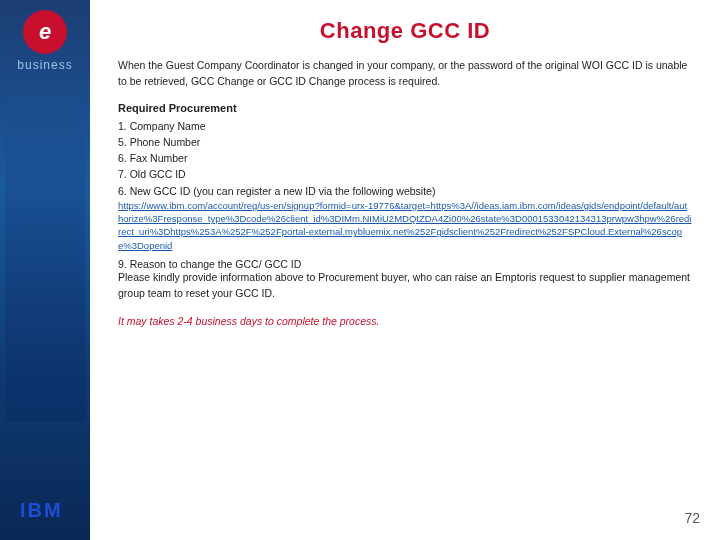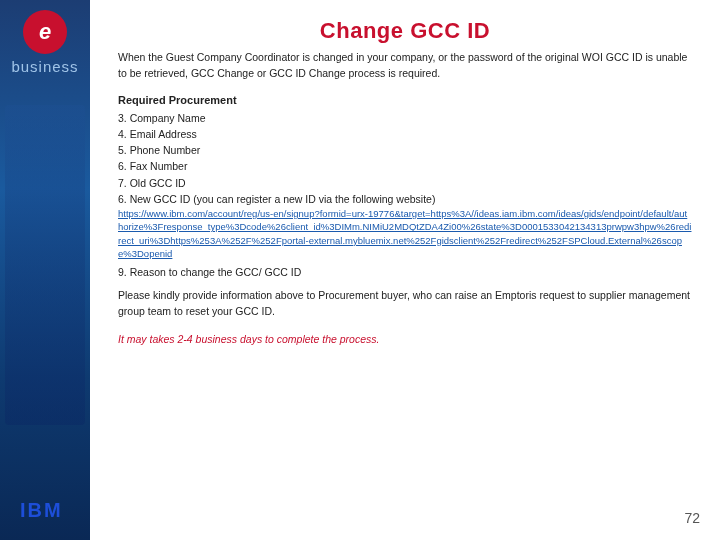"Change GCC ID" .page-title { margin-bottom: 6px -> 14px }
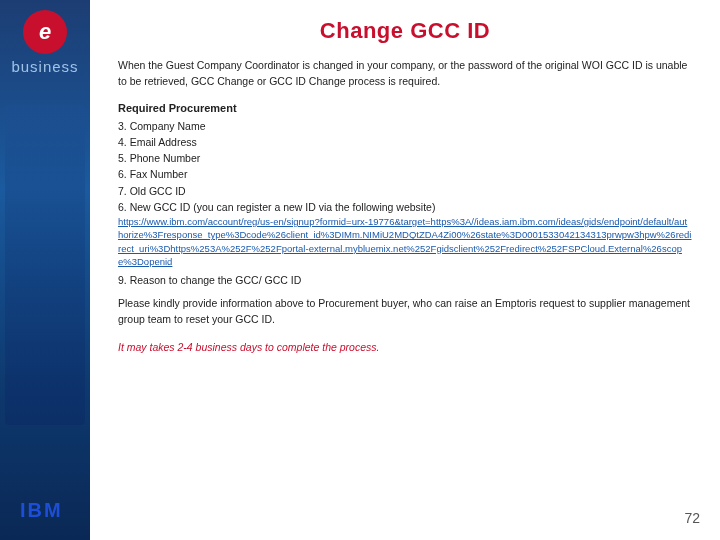"business" .logo-text { font-size: 15px -> 12px }
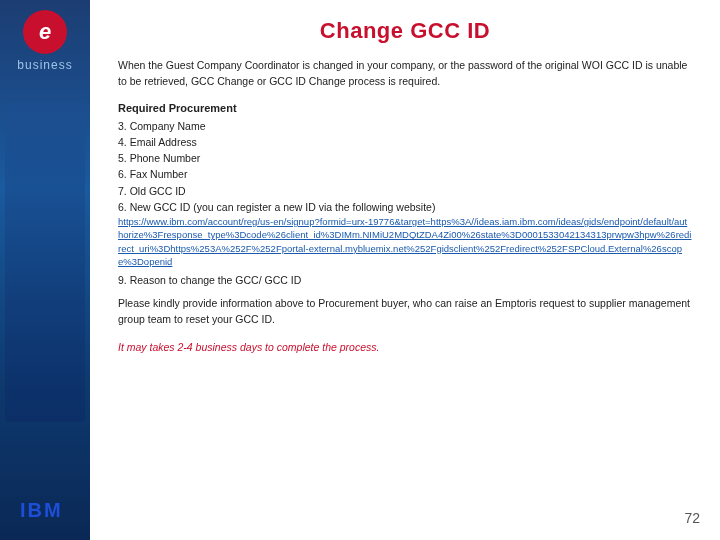"3. Company Name" div { text: 3 -> 1 }
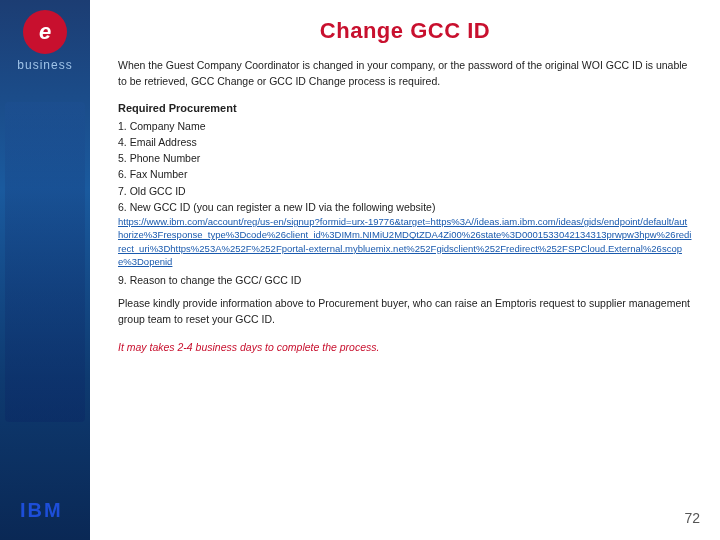"4. Email Address" div { html: <div>4. Email Address</div> -> none }
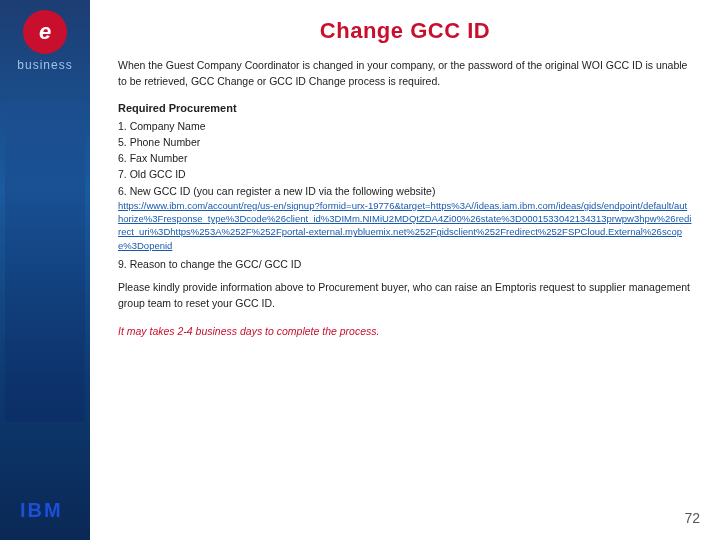"9. Reason to change the" .reason-text { margin-bottom: 10px -> none }
